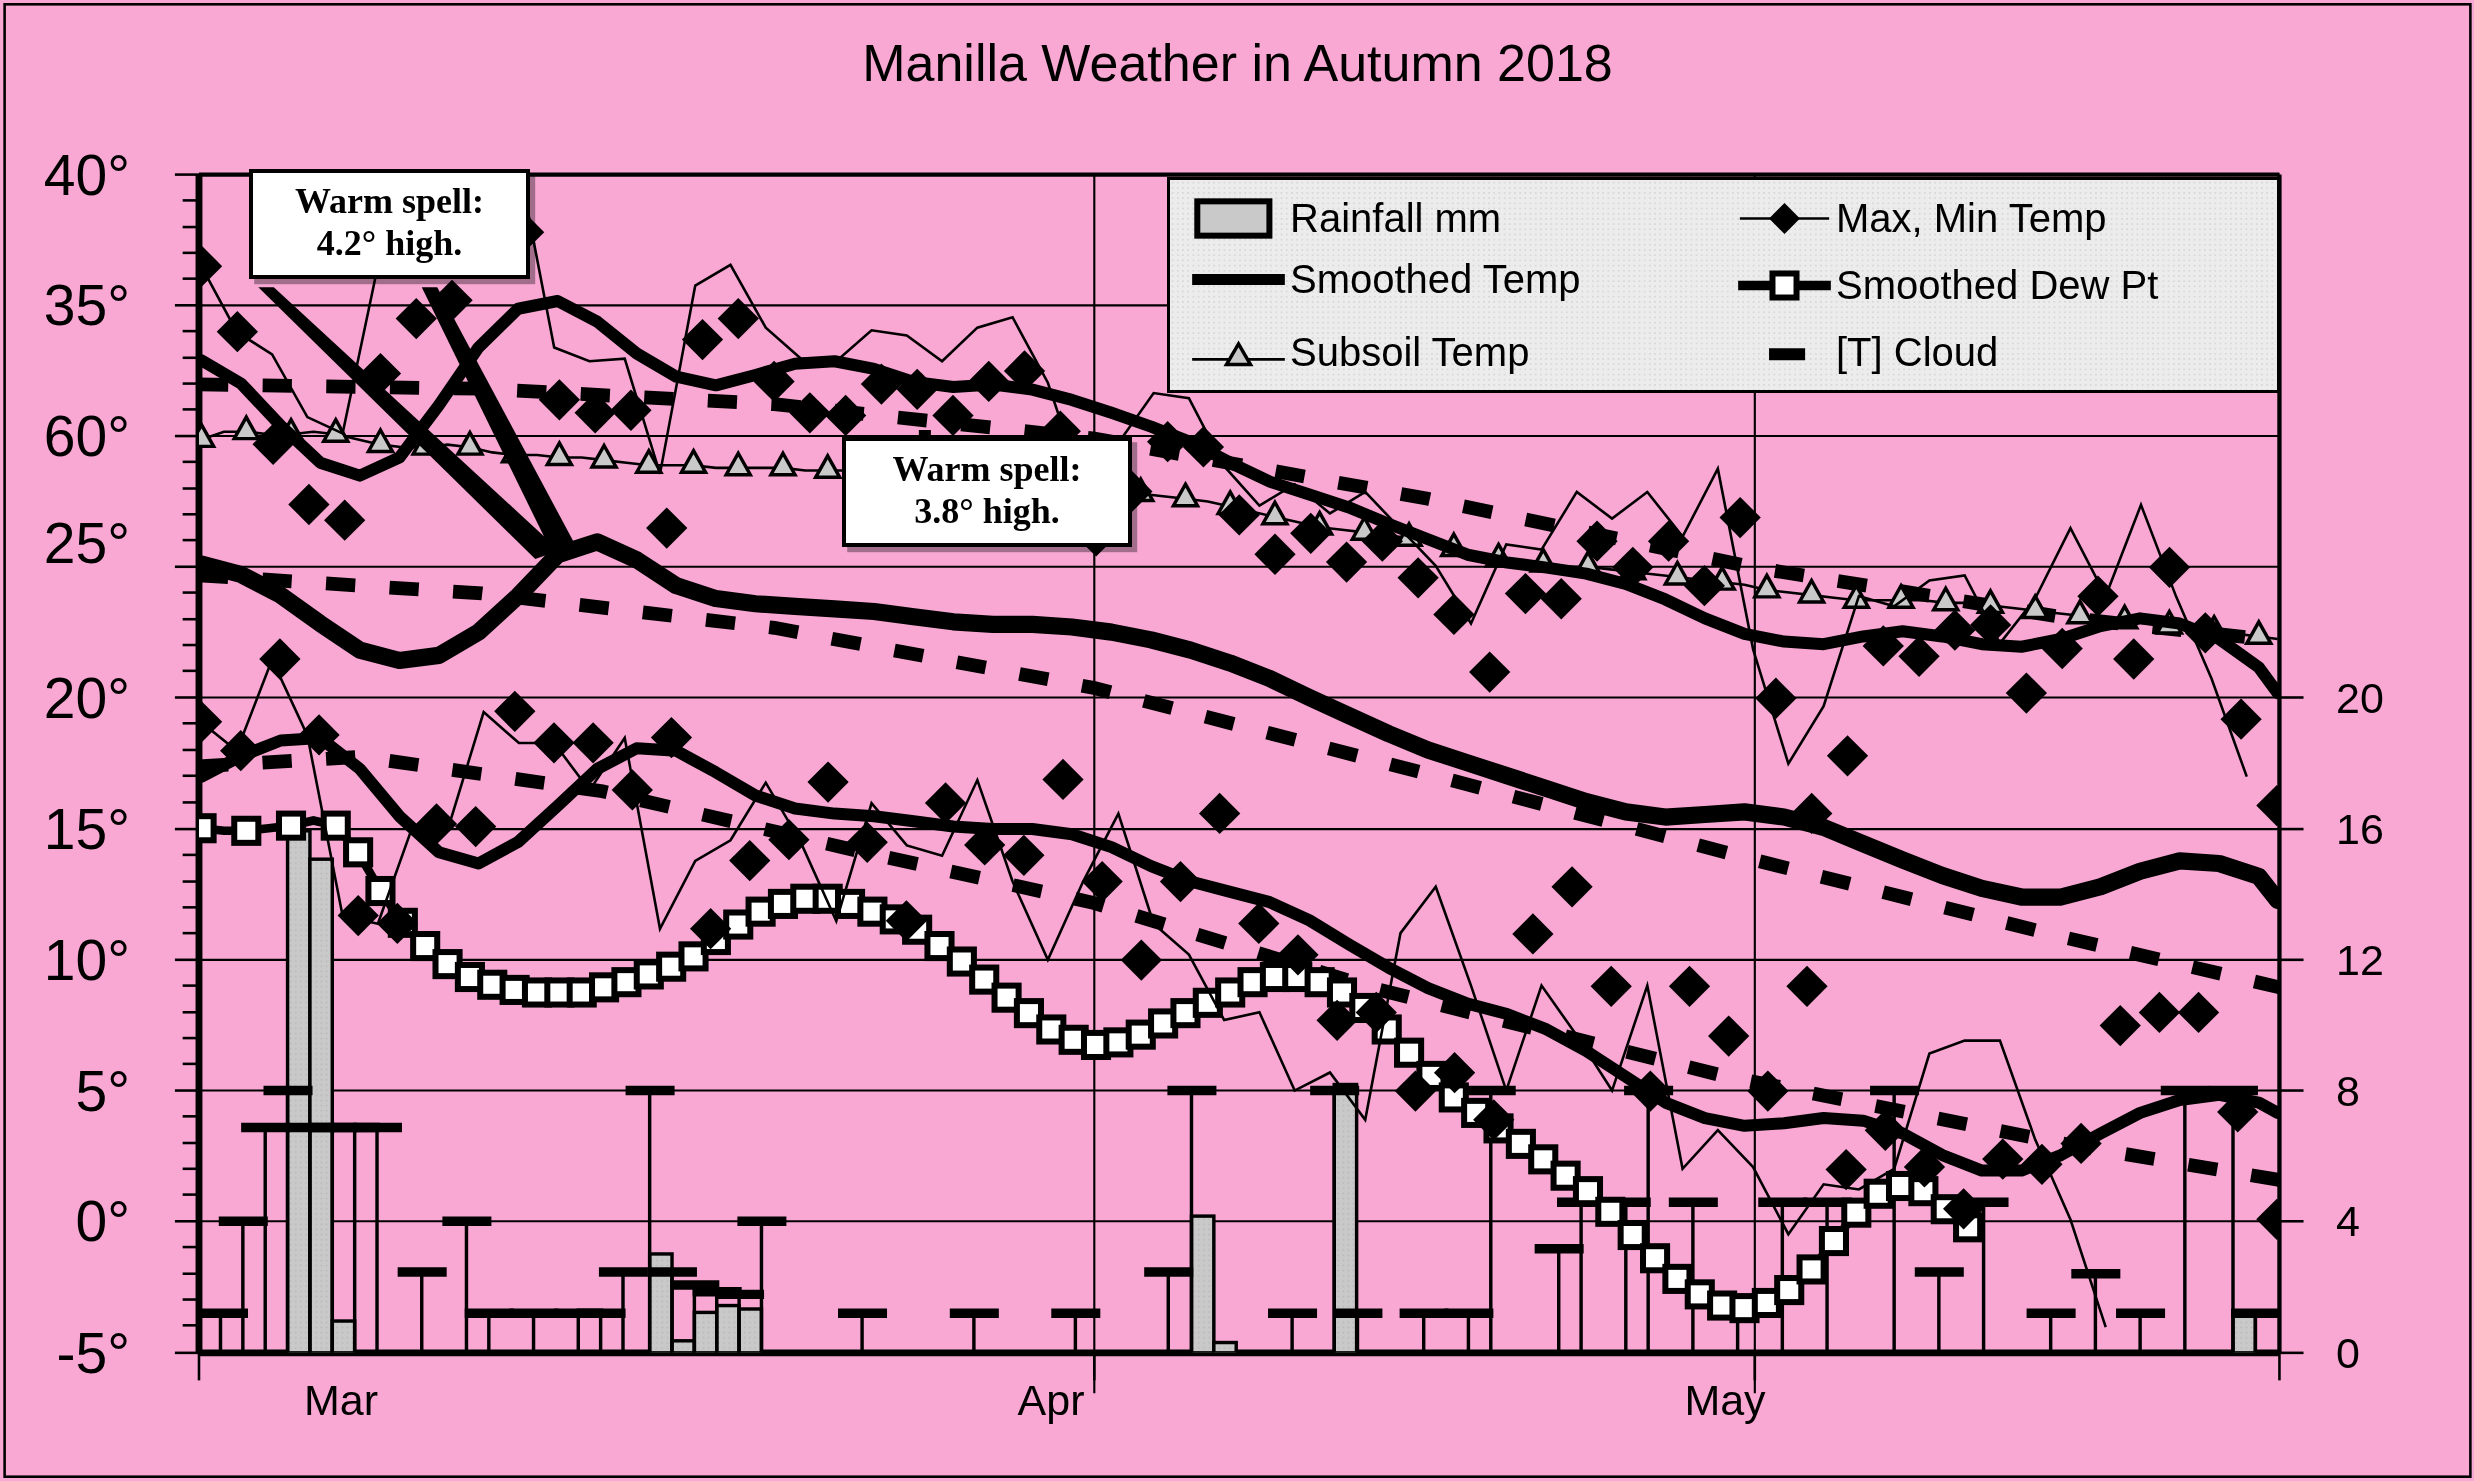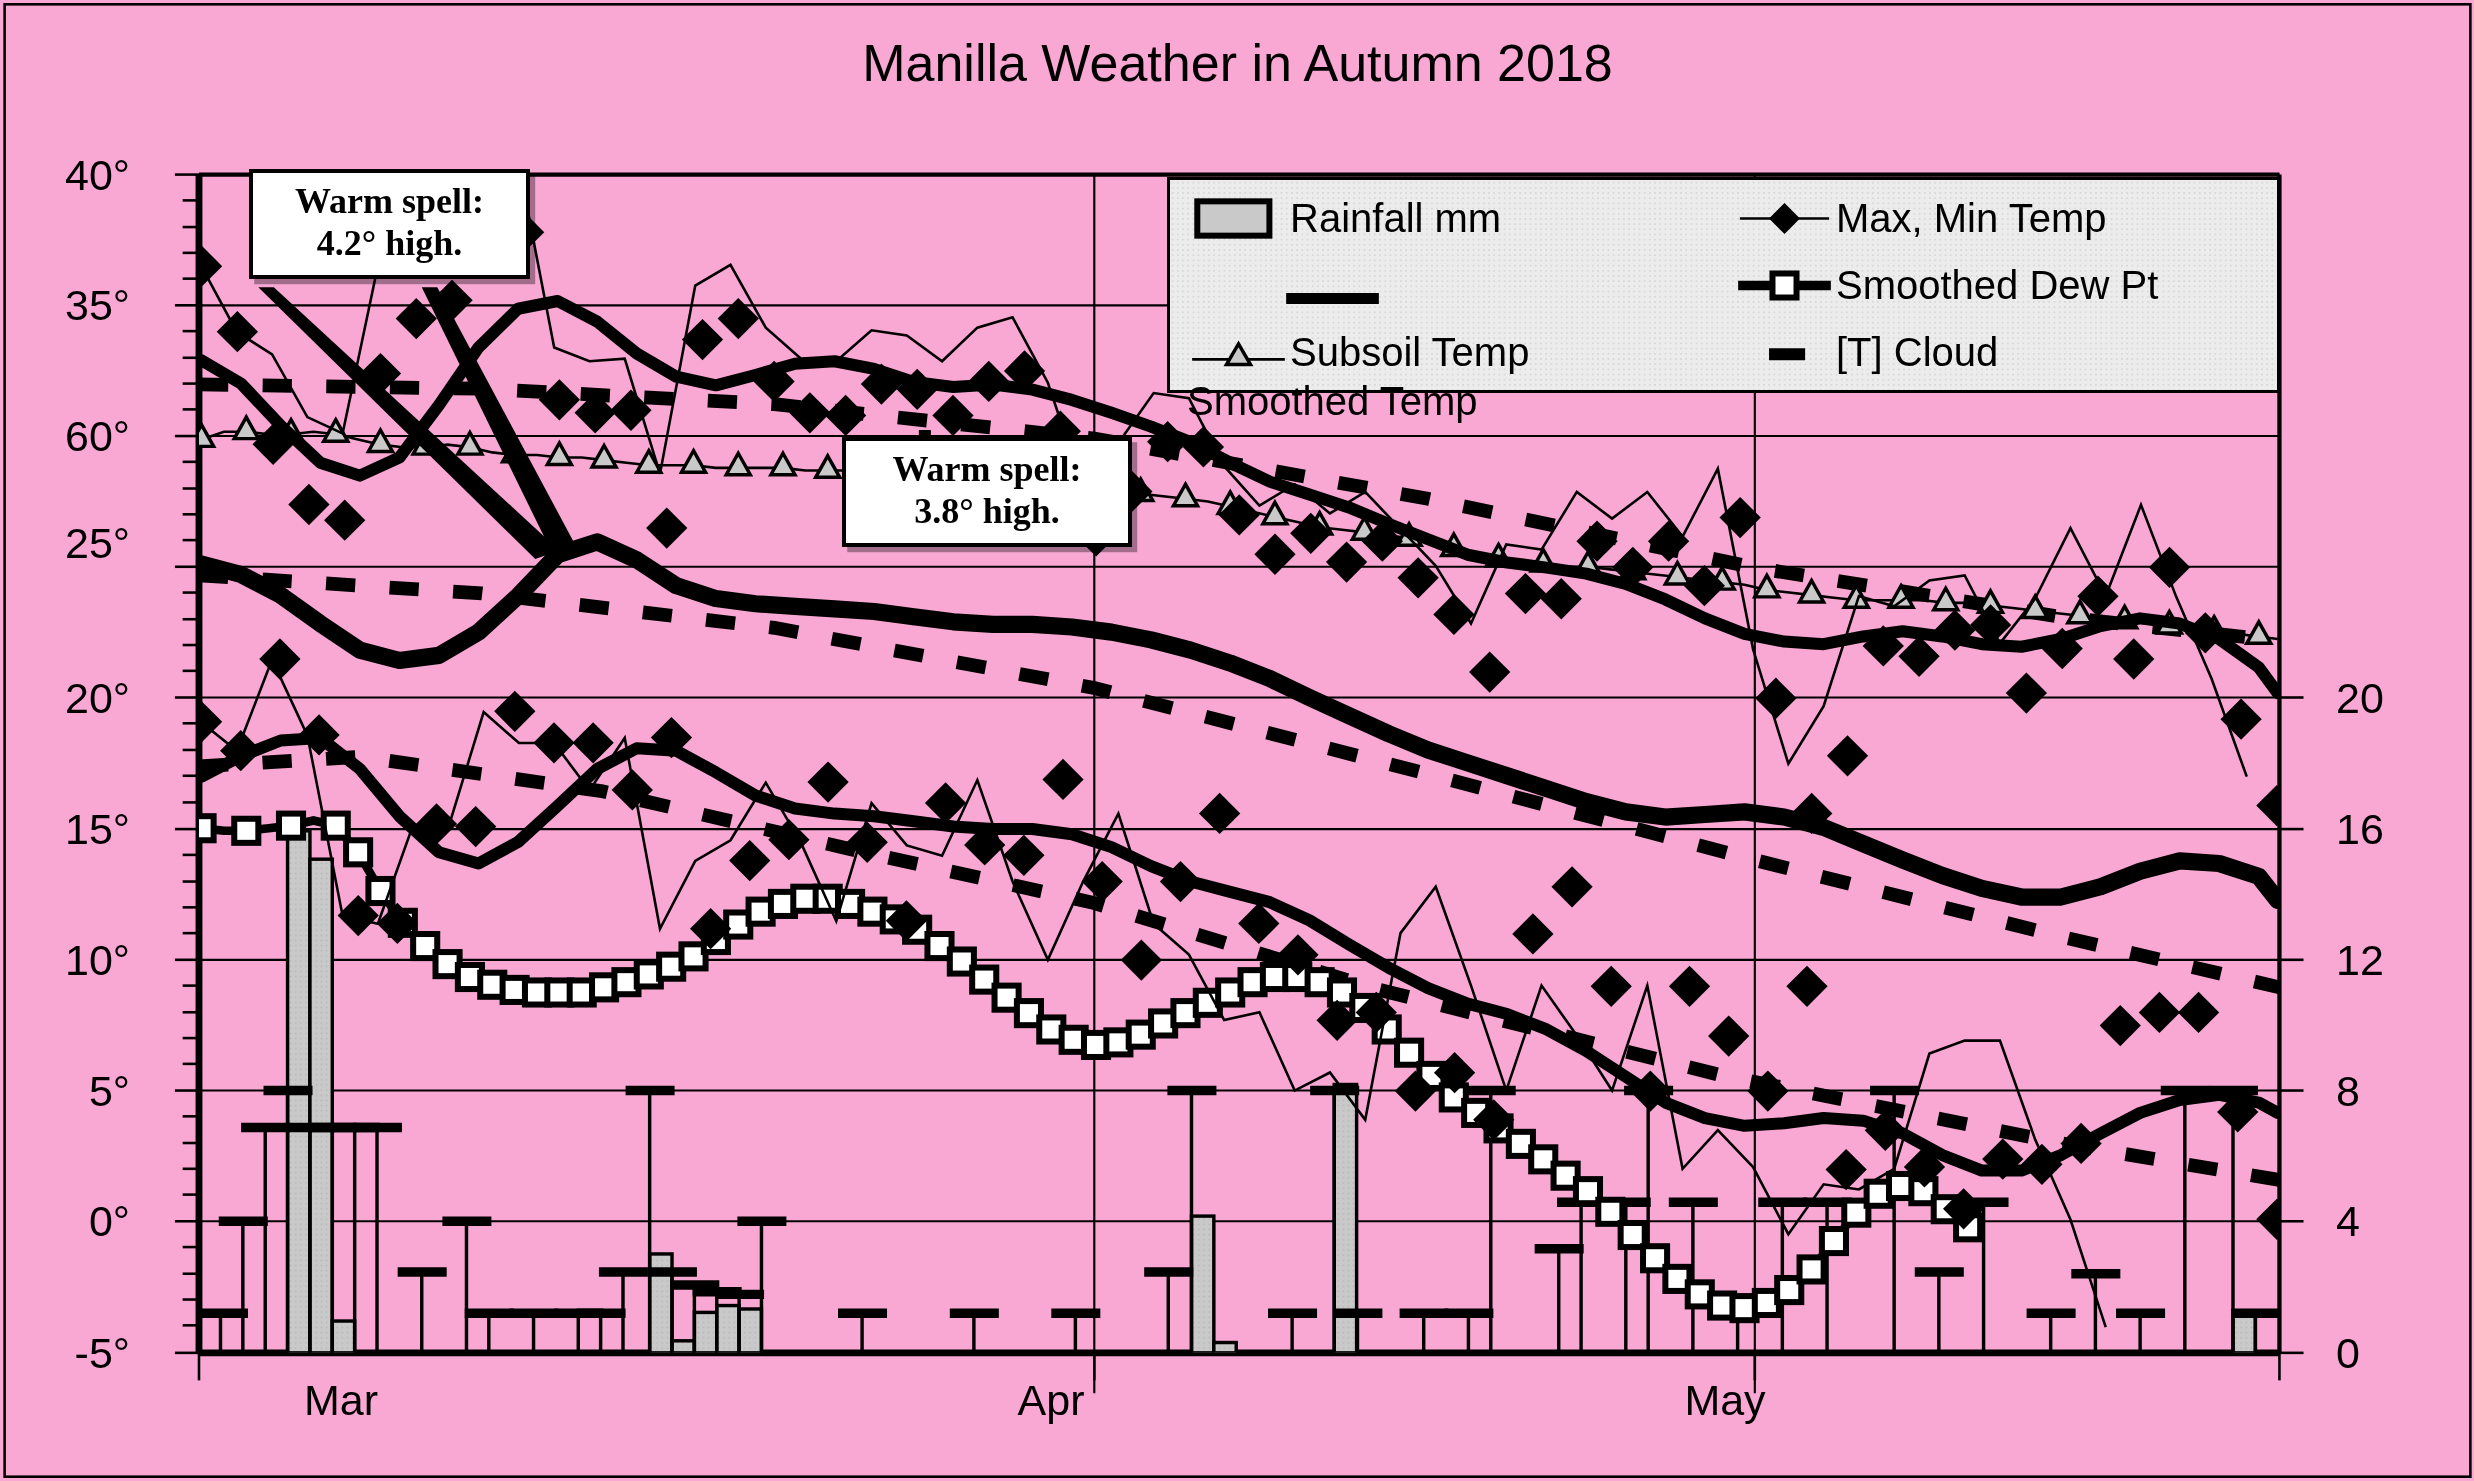"40°" .ytick-left { font-size: 43px -> 57px }
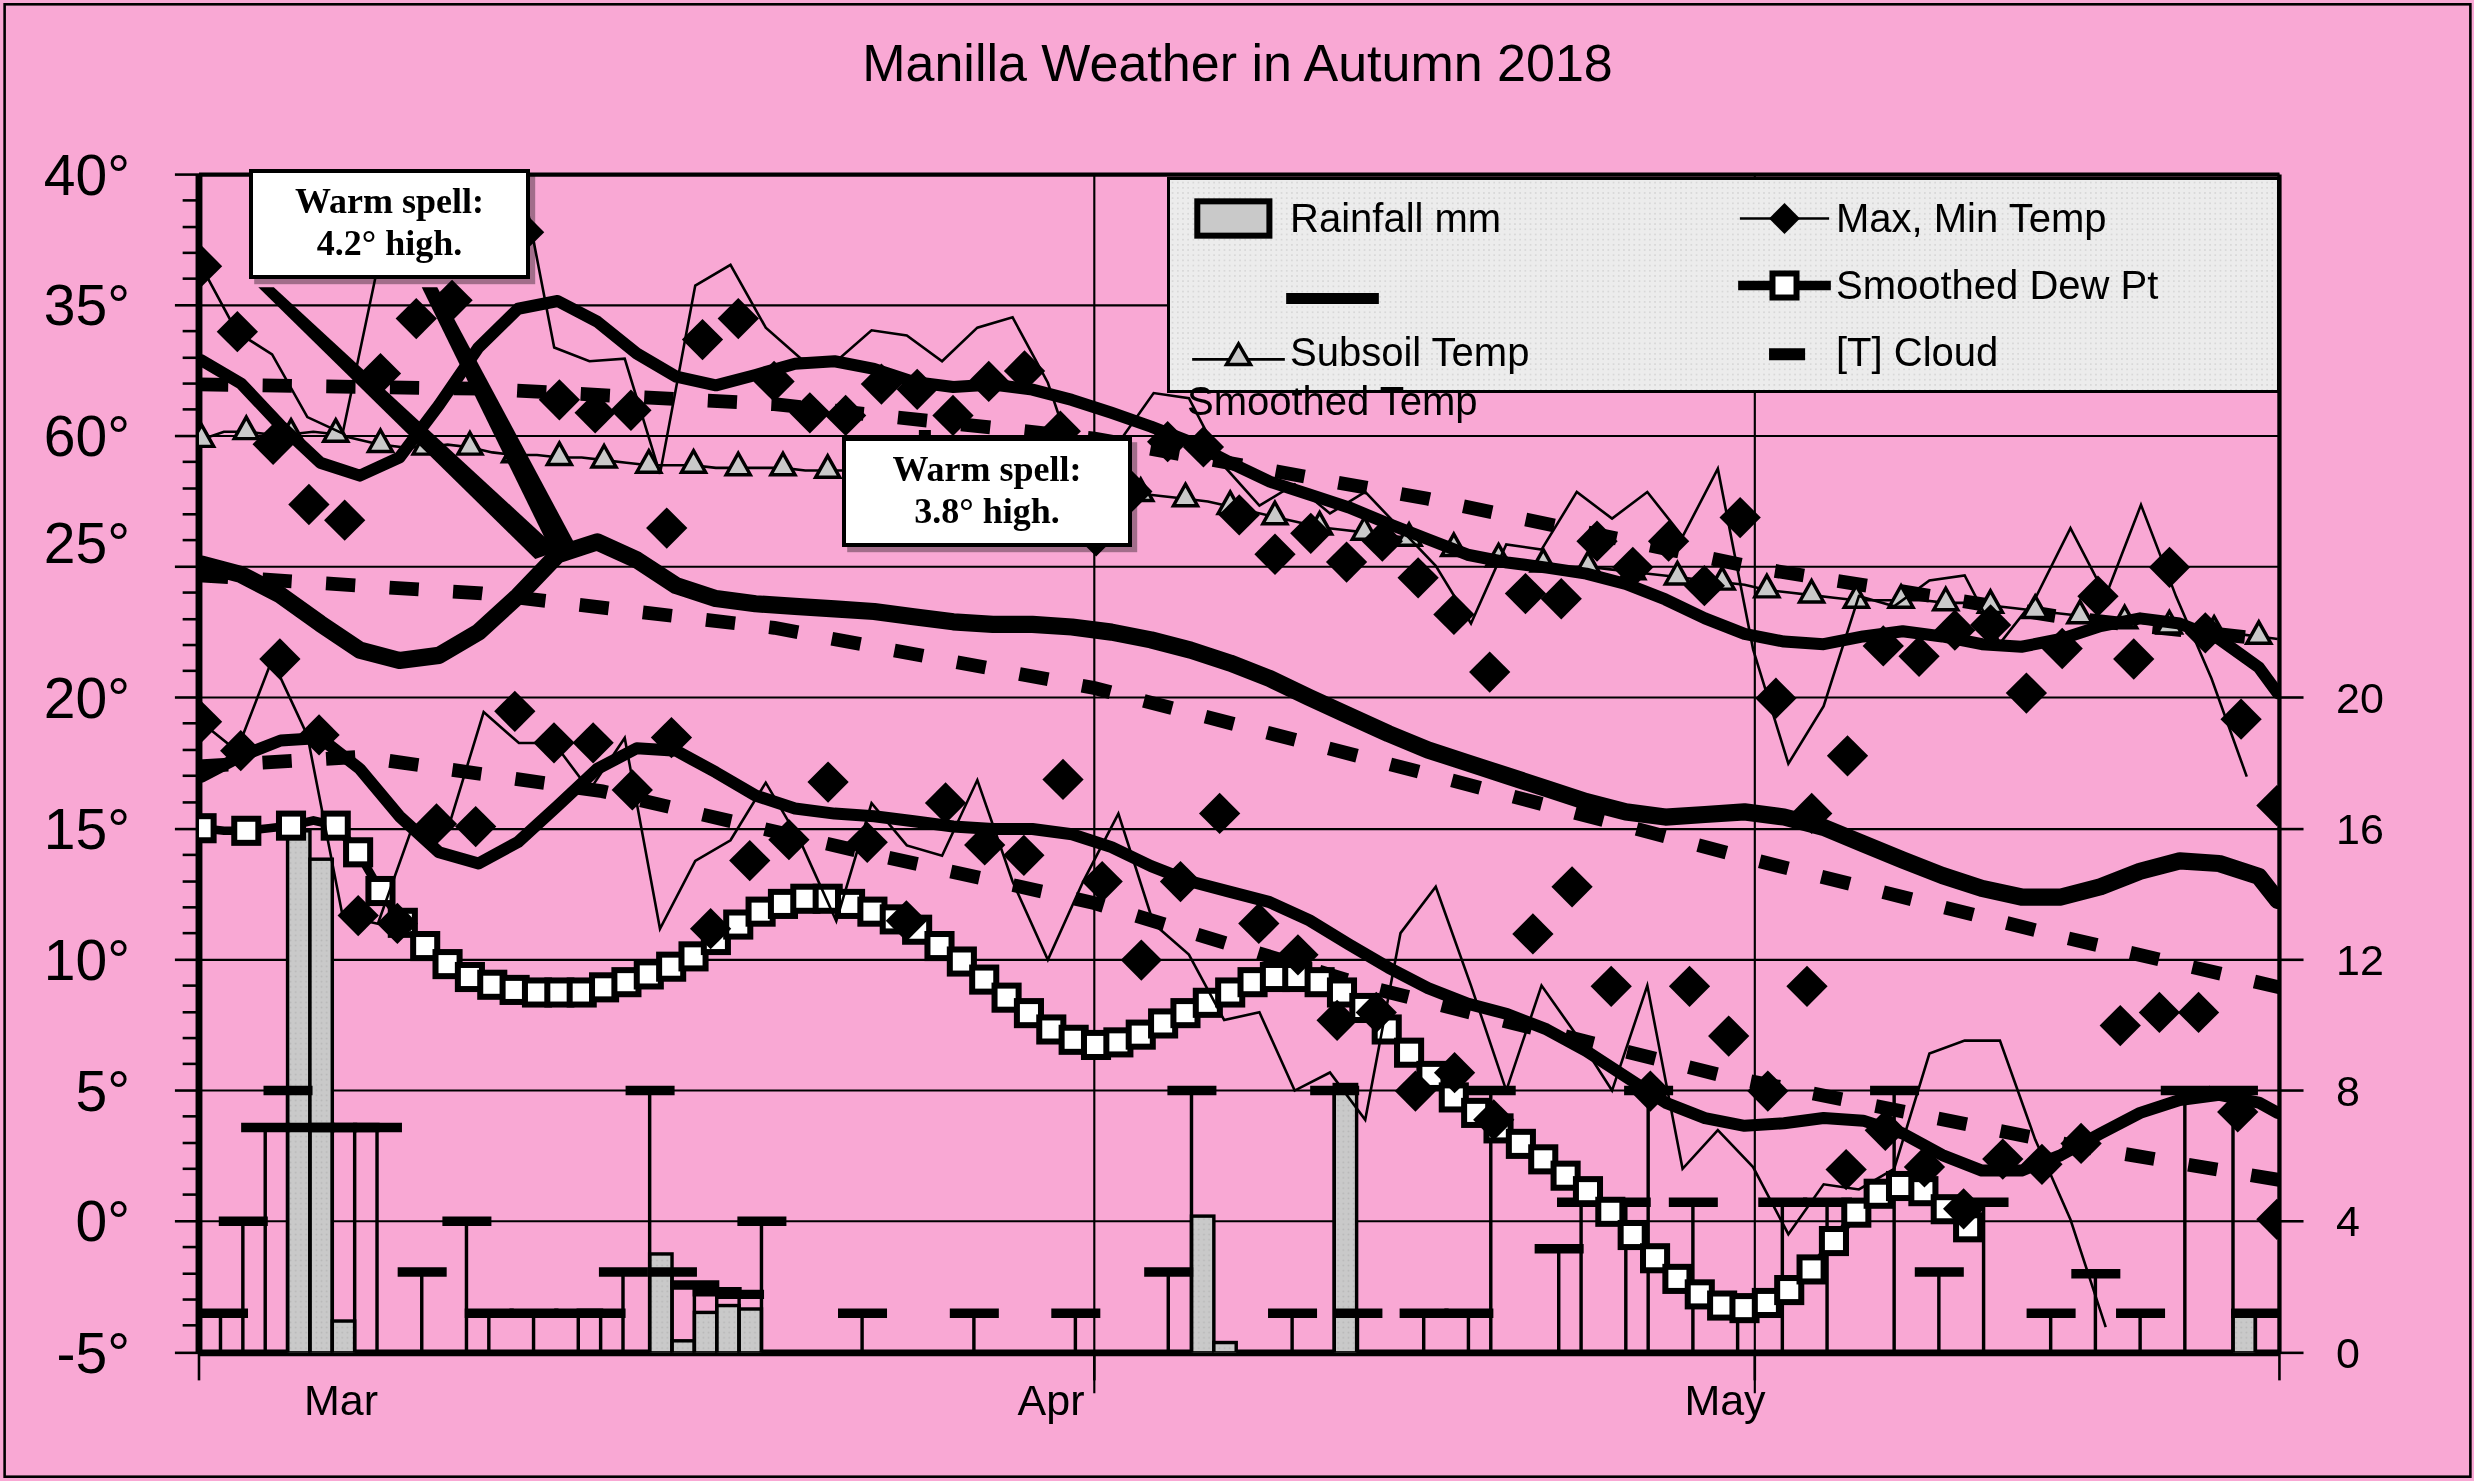"Smoothed Temp" div.leg-item { flex-direction: column -> none; top: 96px -> 77px }
